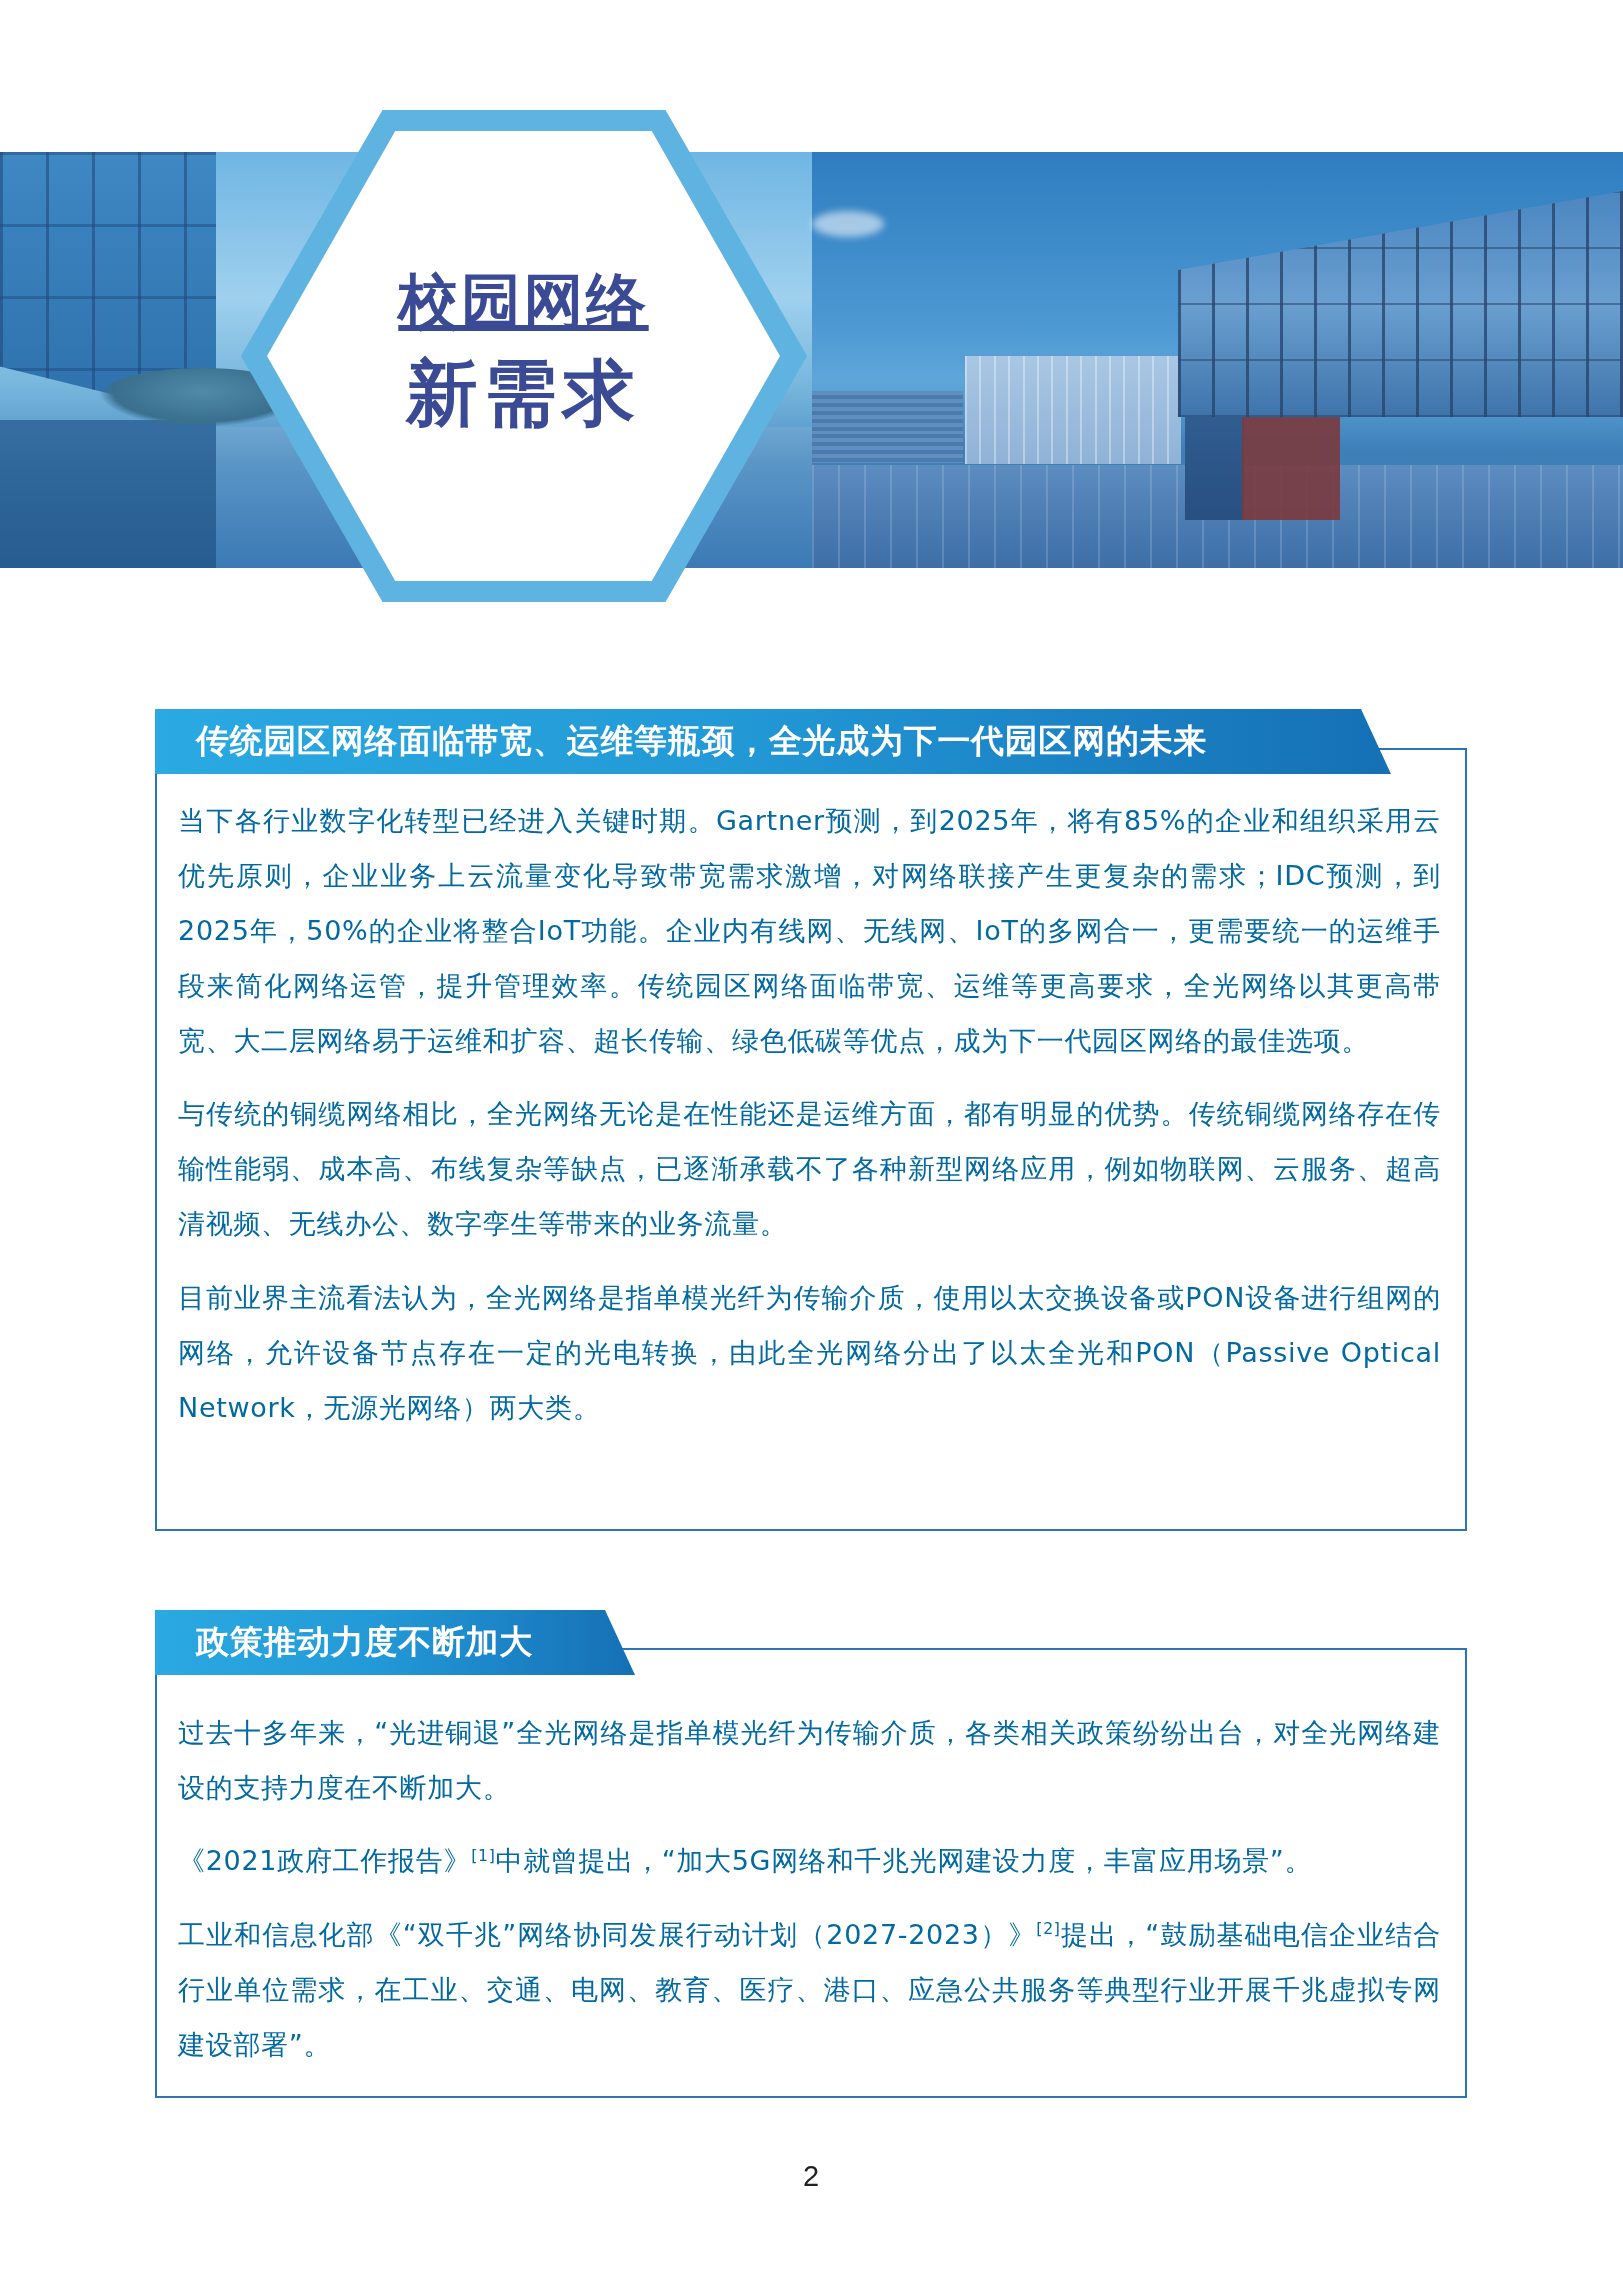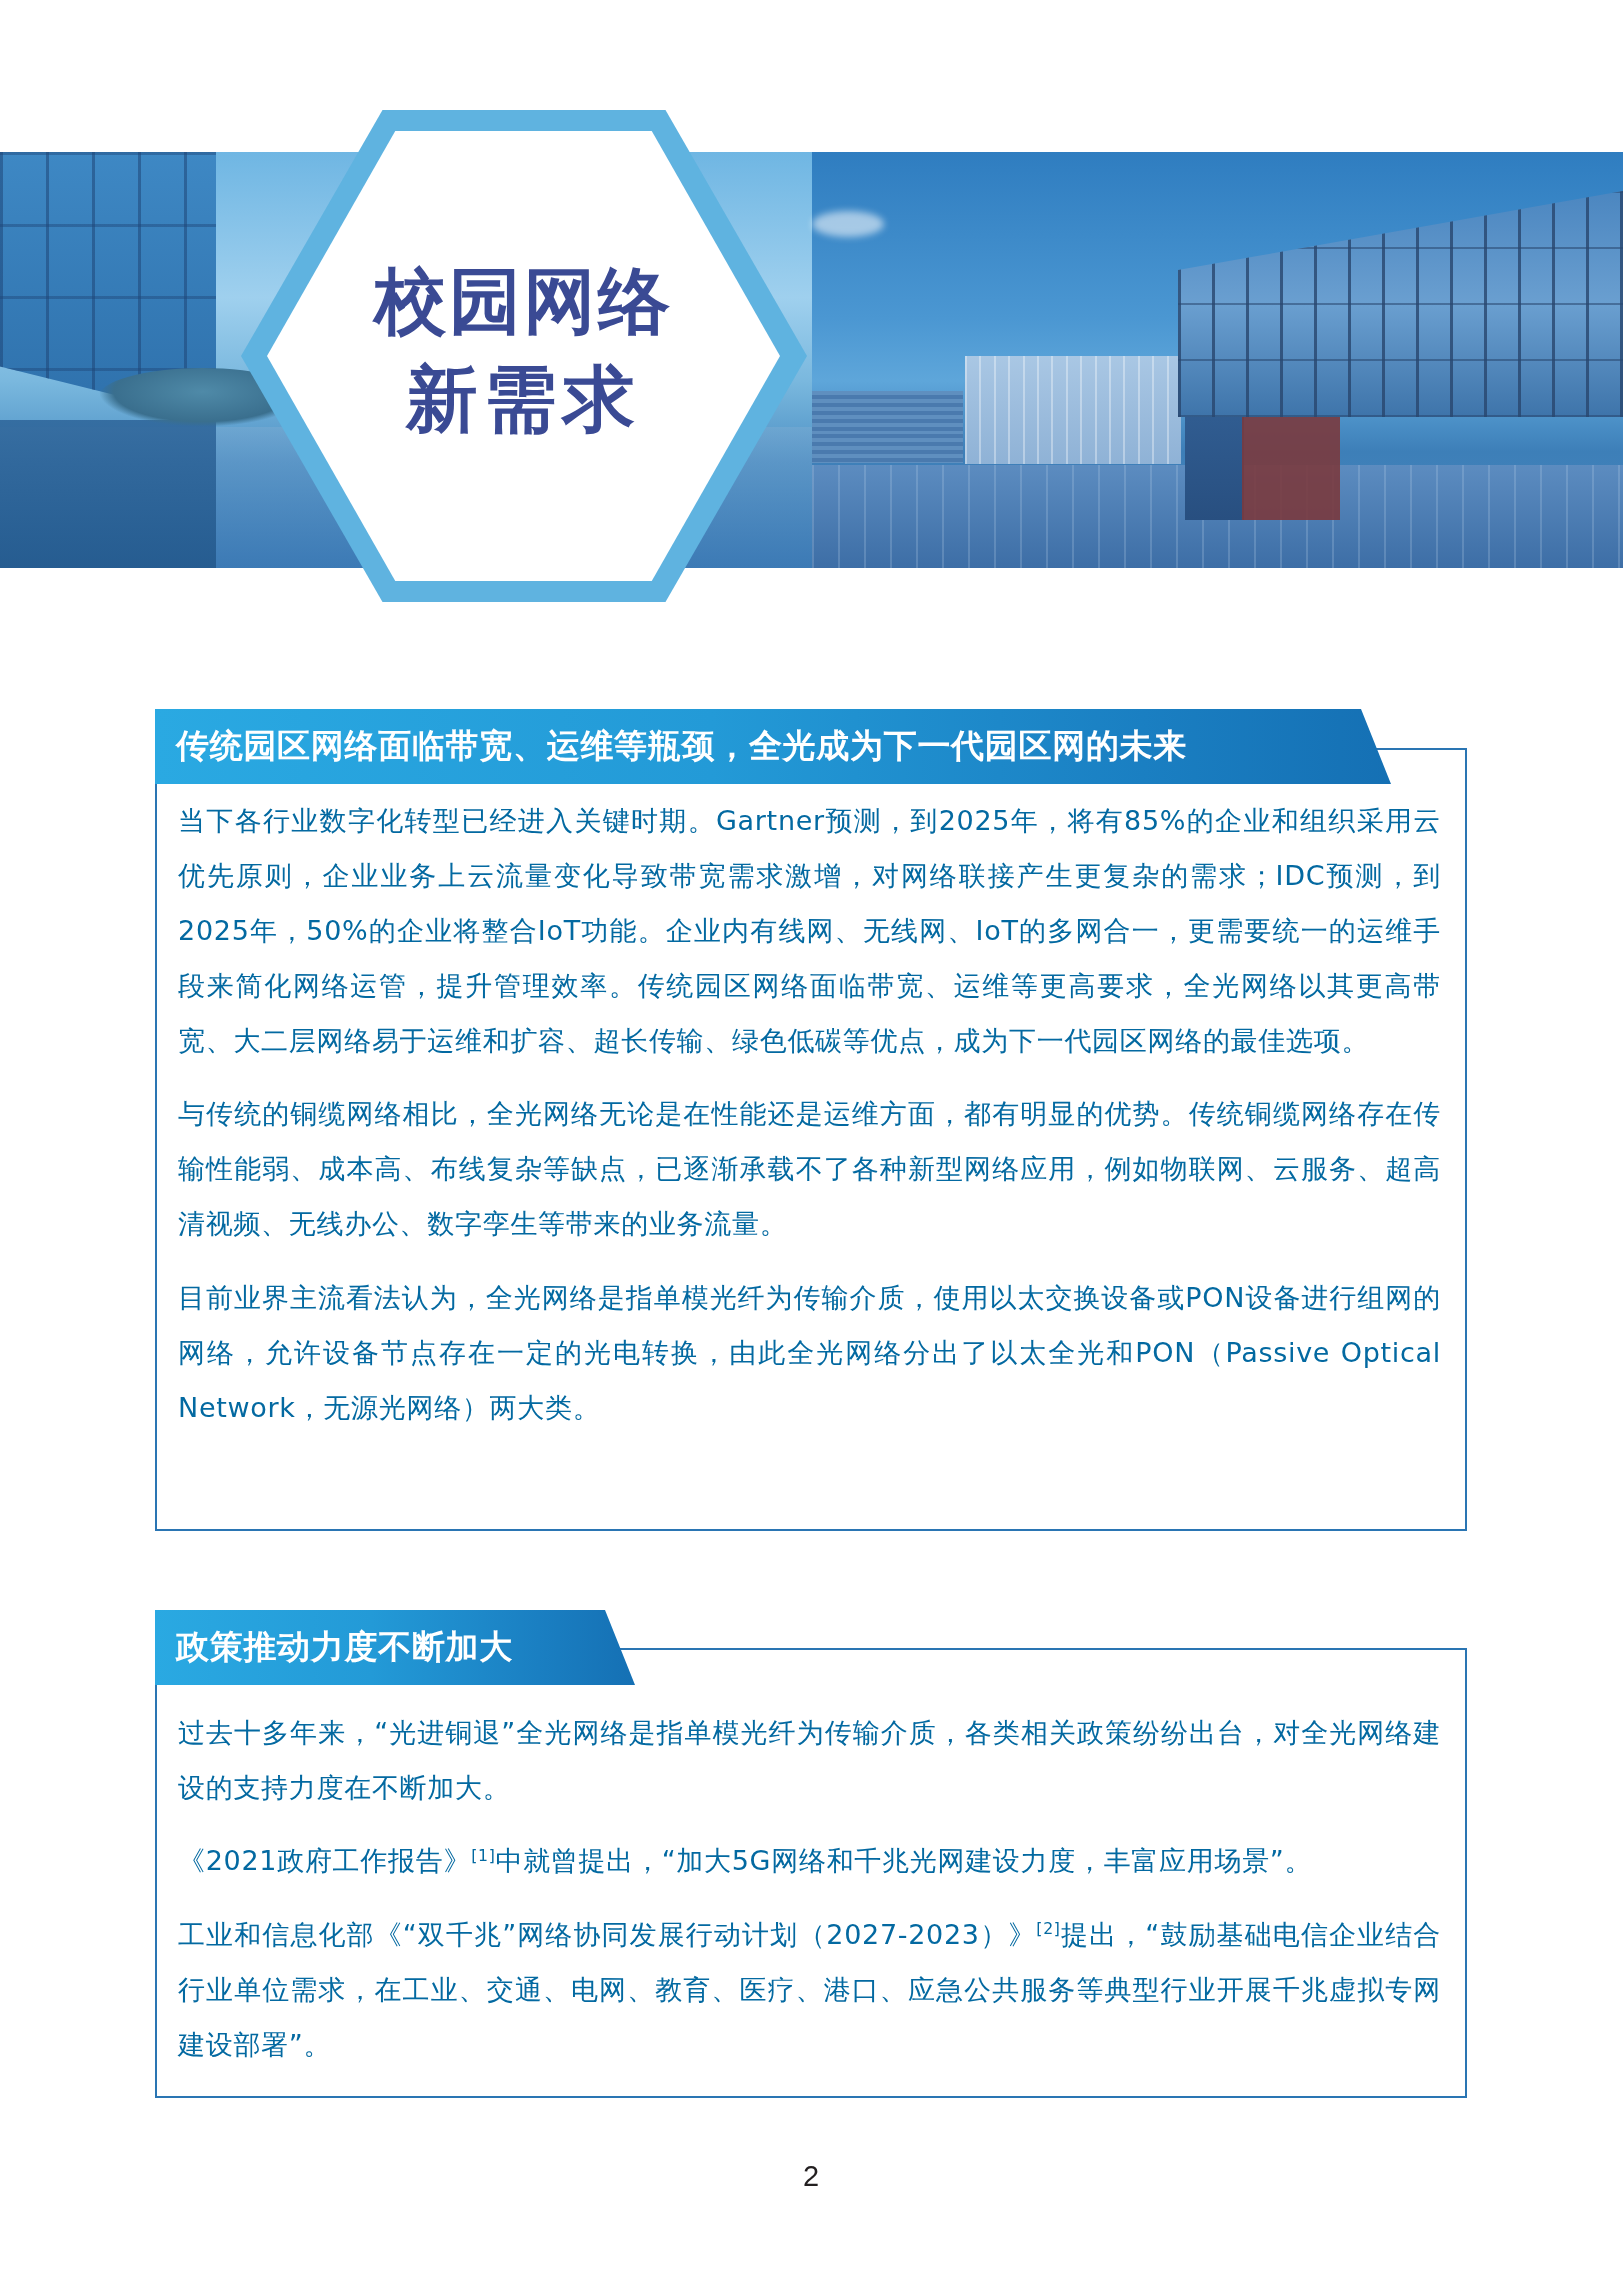"校园网络" .hex-title-1 { font-size: 72px -> 60px; text-decoration: none -> underline }
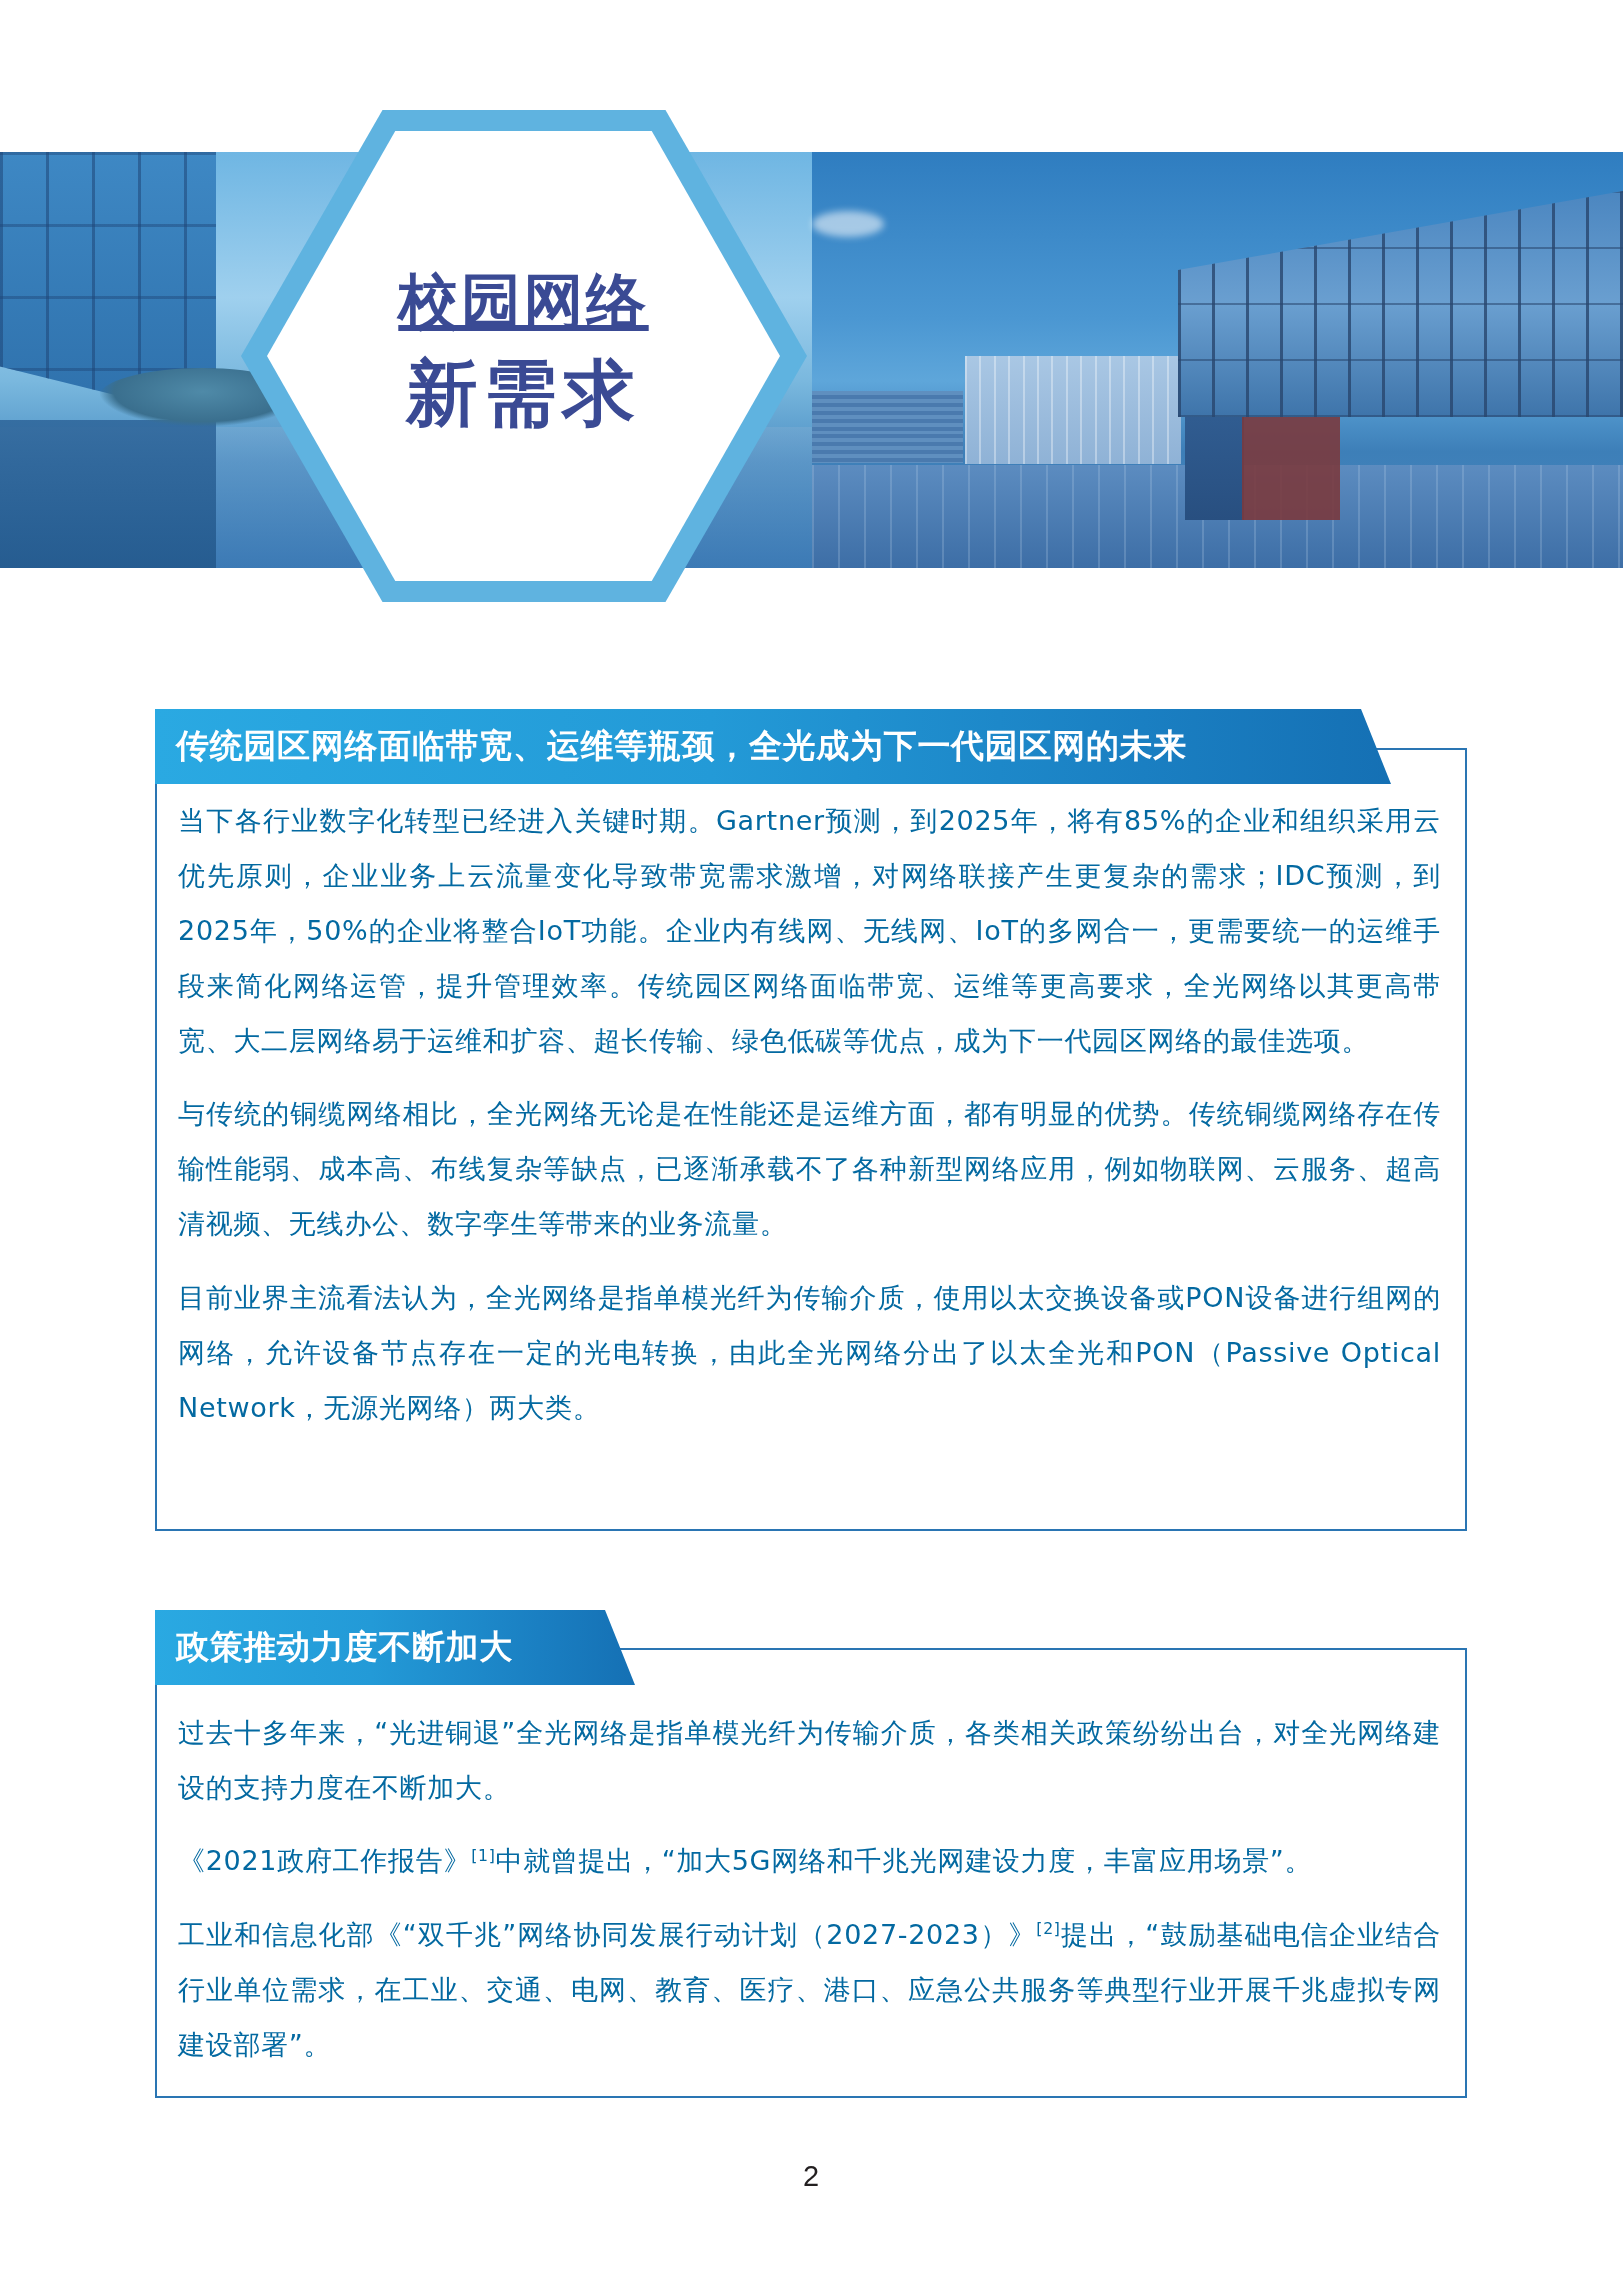"传统园区网络面临带宽、运维等瓶颈，全光成为下一代园区网的未来" .section-head { height: 75px -> 65px; padding-left: 21px -> 41px }
